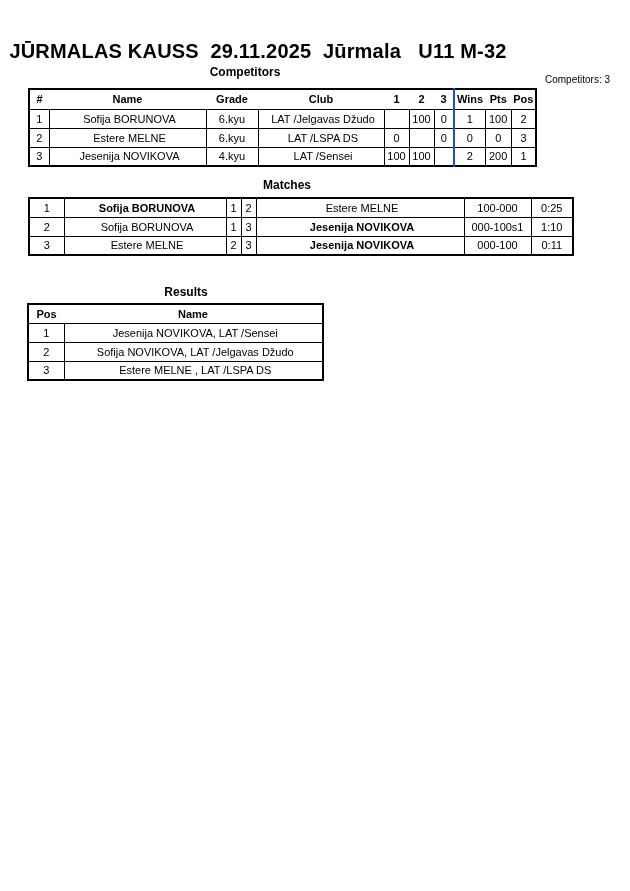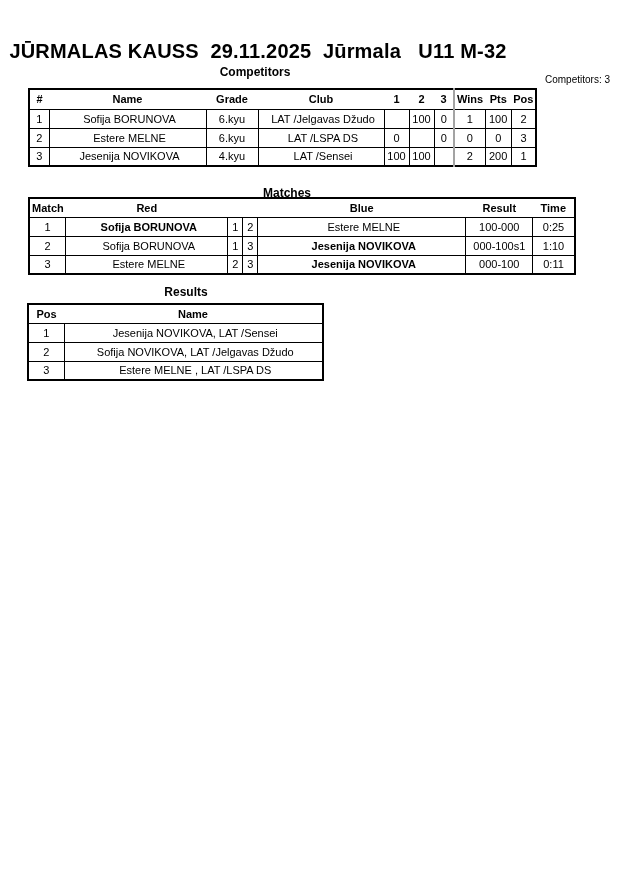"Competitors" div.section-title { left: 255px -> 245px }
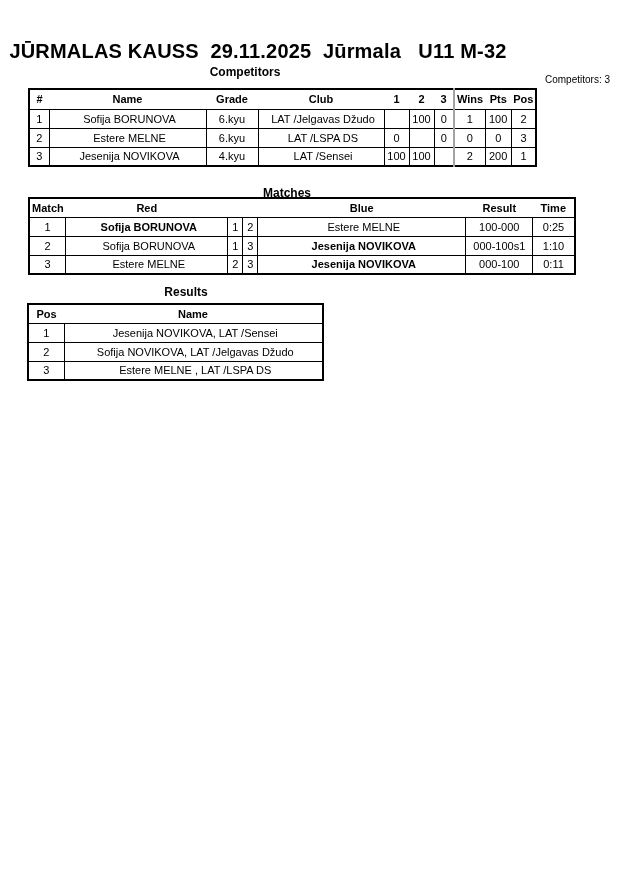"Wins" th.sep, td.sep { border-left: 2px solid #a3a3a3 -> 2px solid #1d4ed8 }
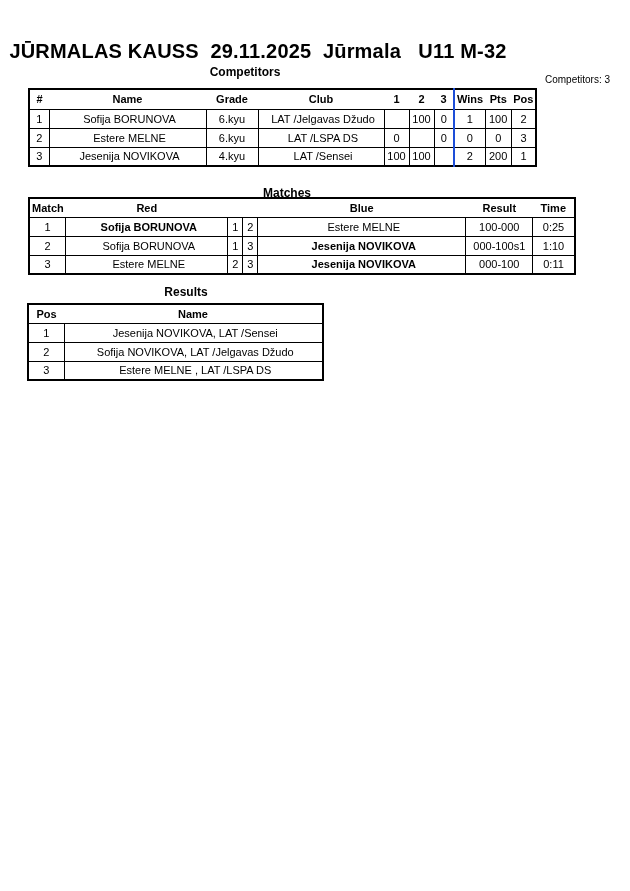"Matches" div.section-title { top: 186px -> 178px }
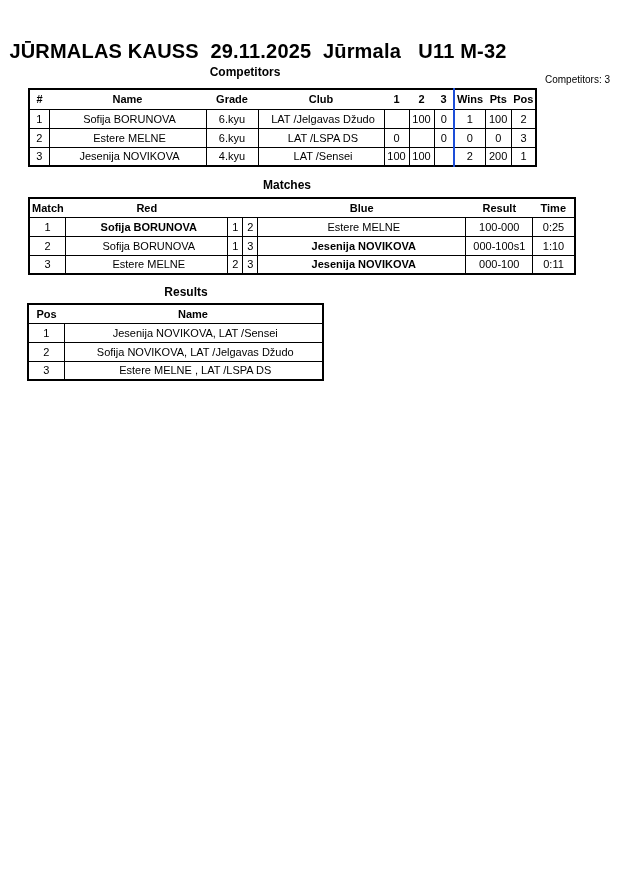"Match" tr.hdr { html: <tr> <th>Match</th> <th>Red</th> <th></th> <th></th> <th>Blue</th> <th>Result</th> <th>Time</th> </tr> -> none }
